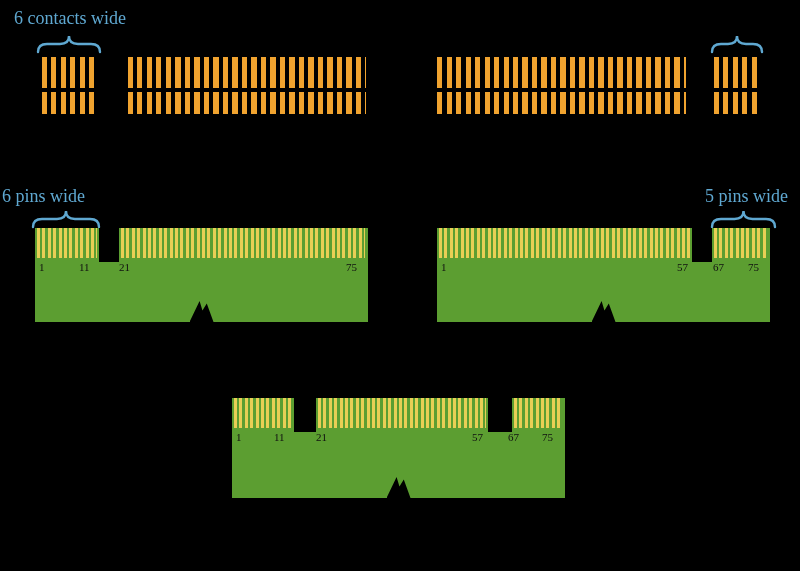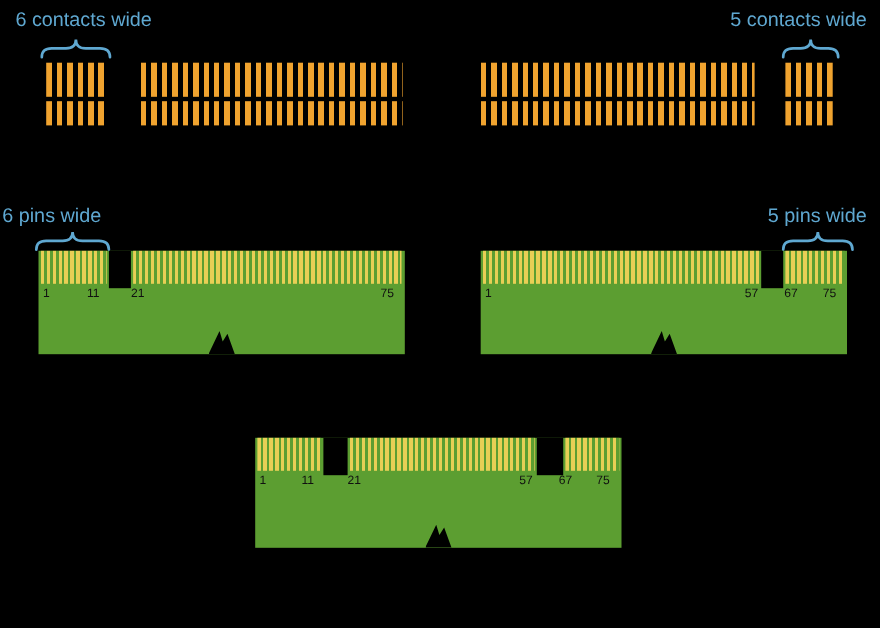"6 contacts wide" .canvas { font-family: Liberation Sans, sans-serif -> Liberation Serif, serif }
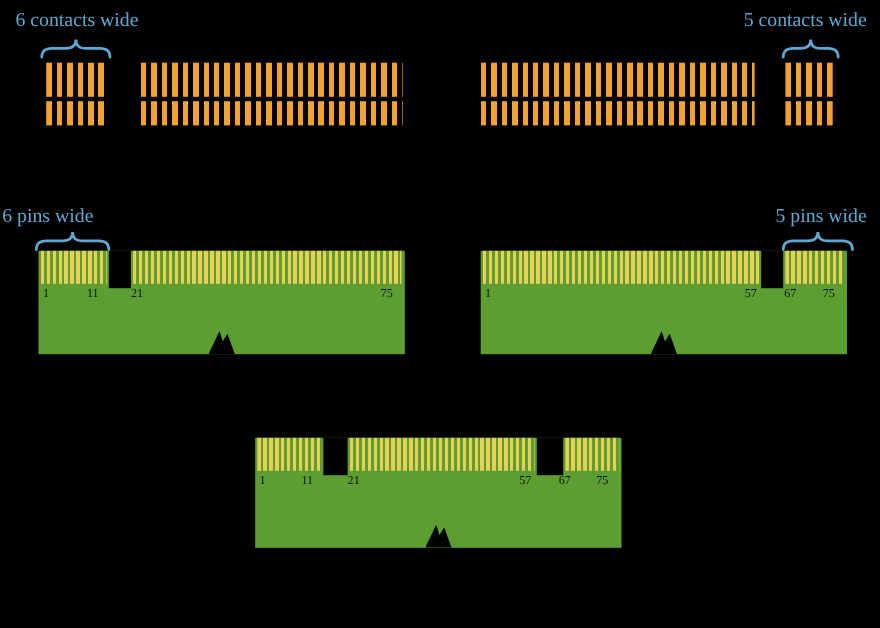"5 contacts wide" div.diagram-label { html: <div>5 contacts wide</div> -> none }
